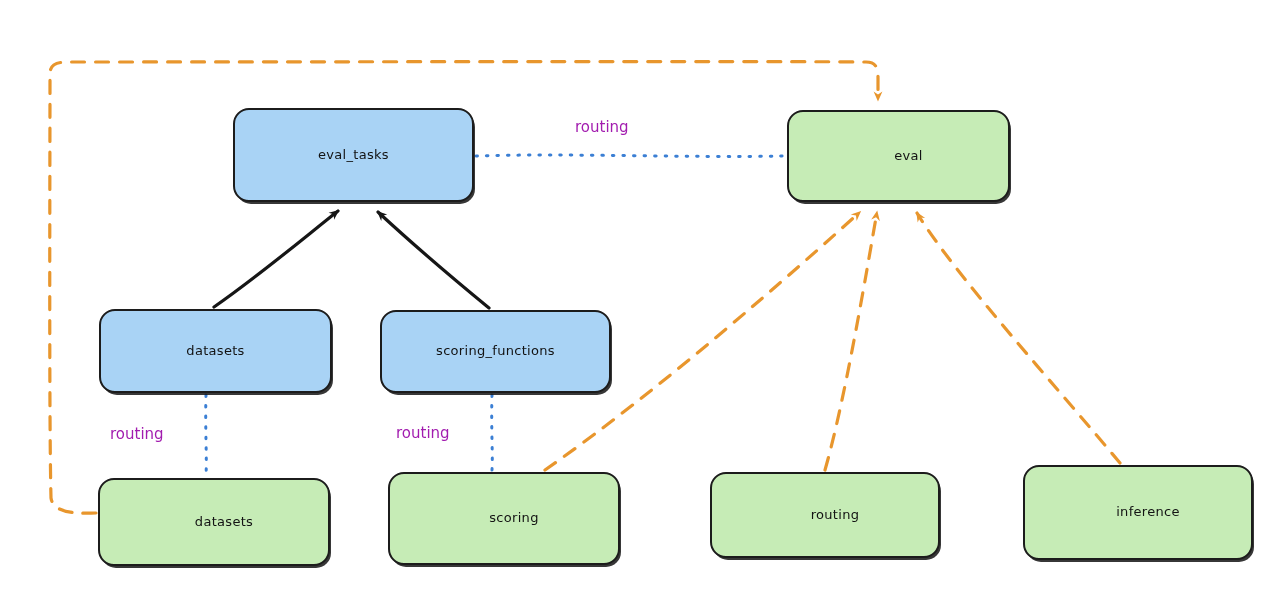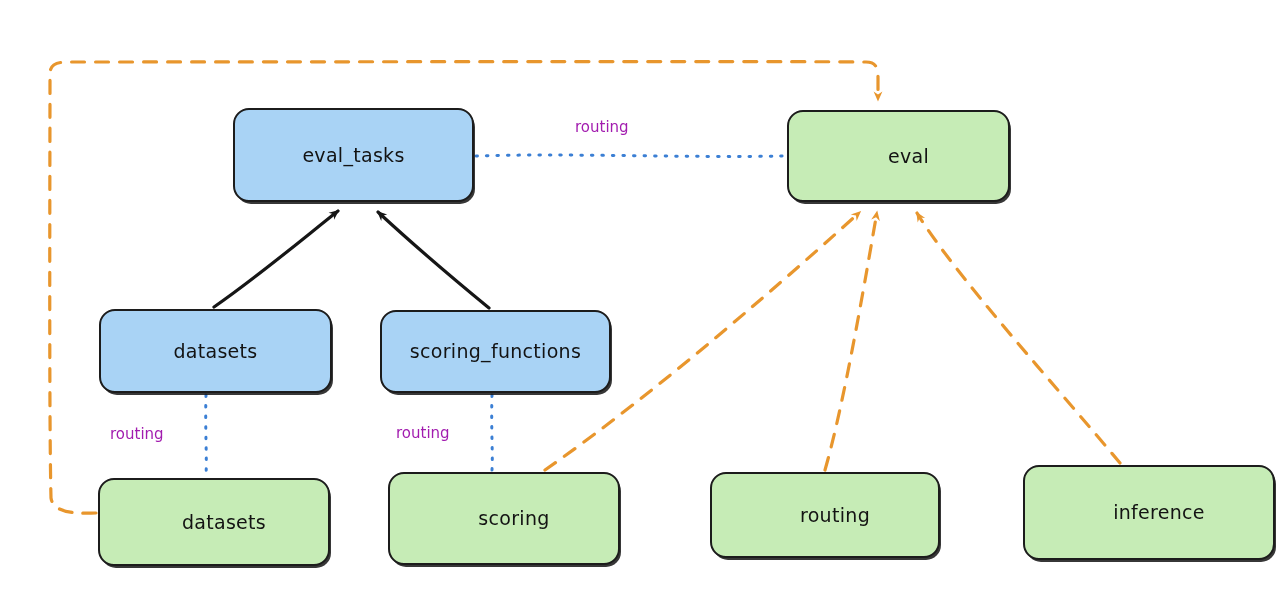"eval_tasks" .node { font-size: 19px -> 13px }
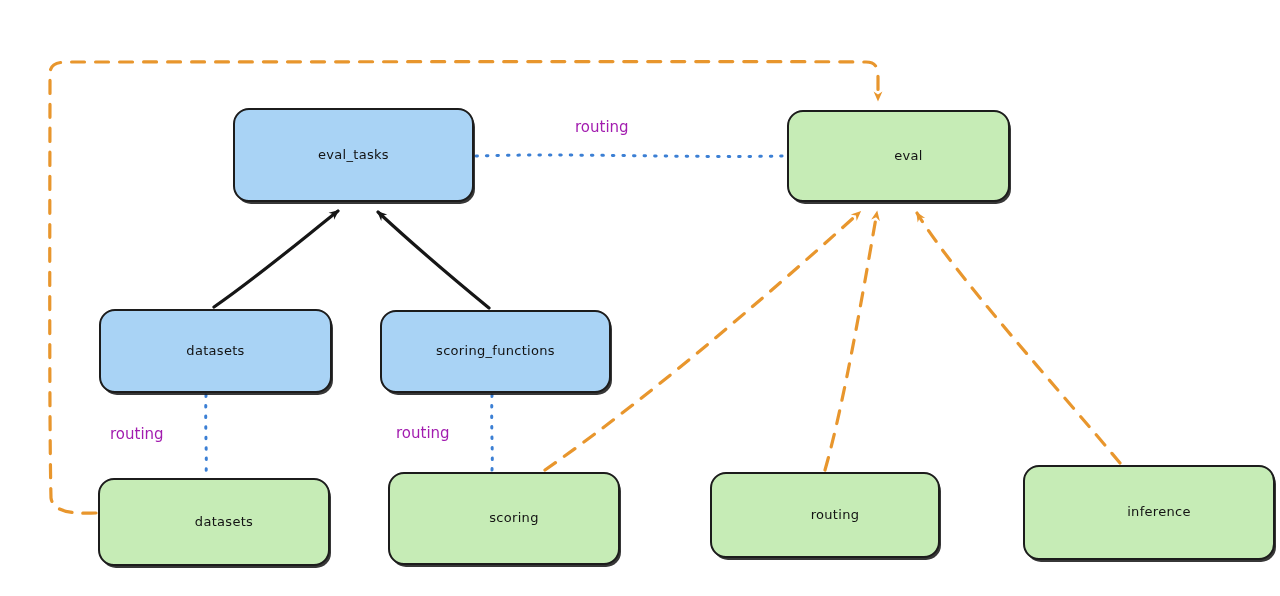"inference" div.node { width: 252px -> 230px }
